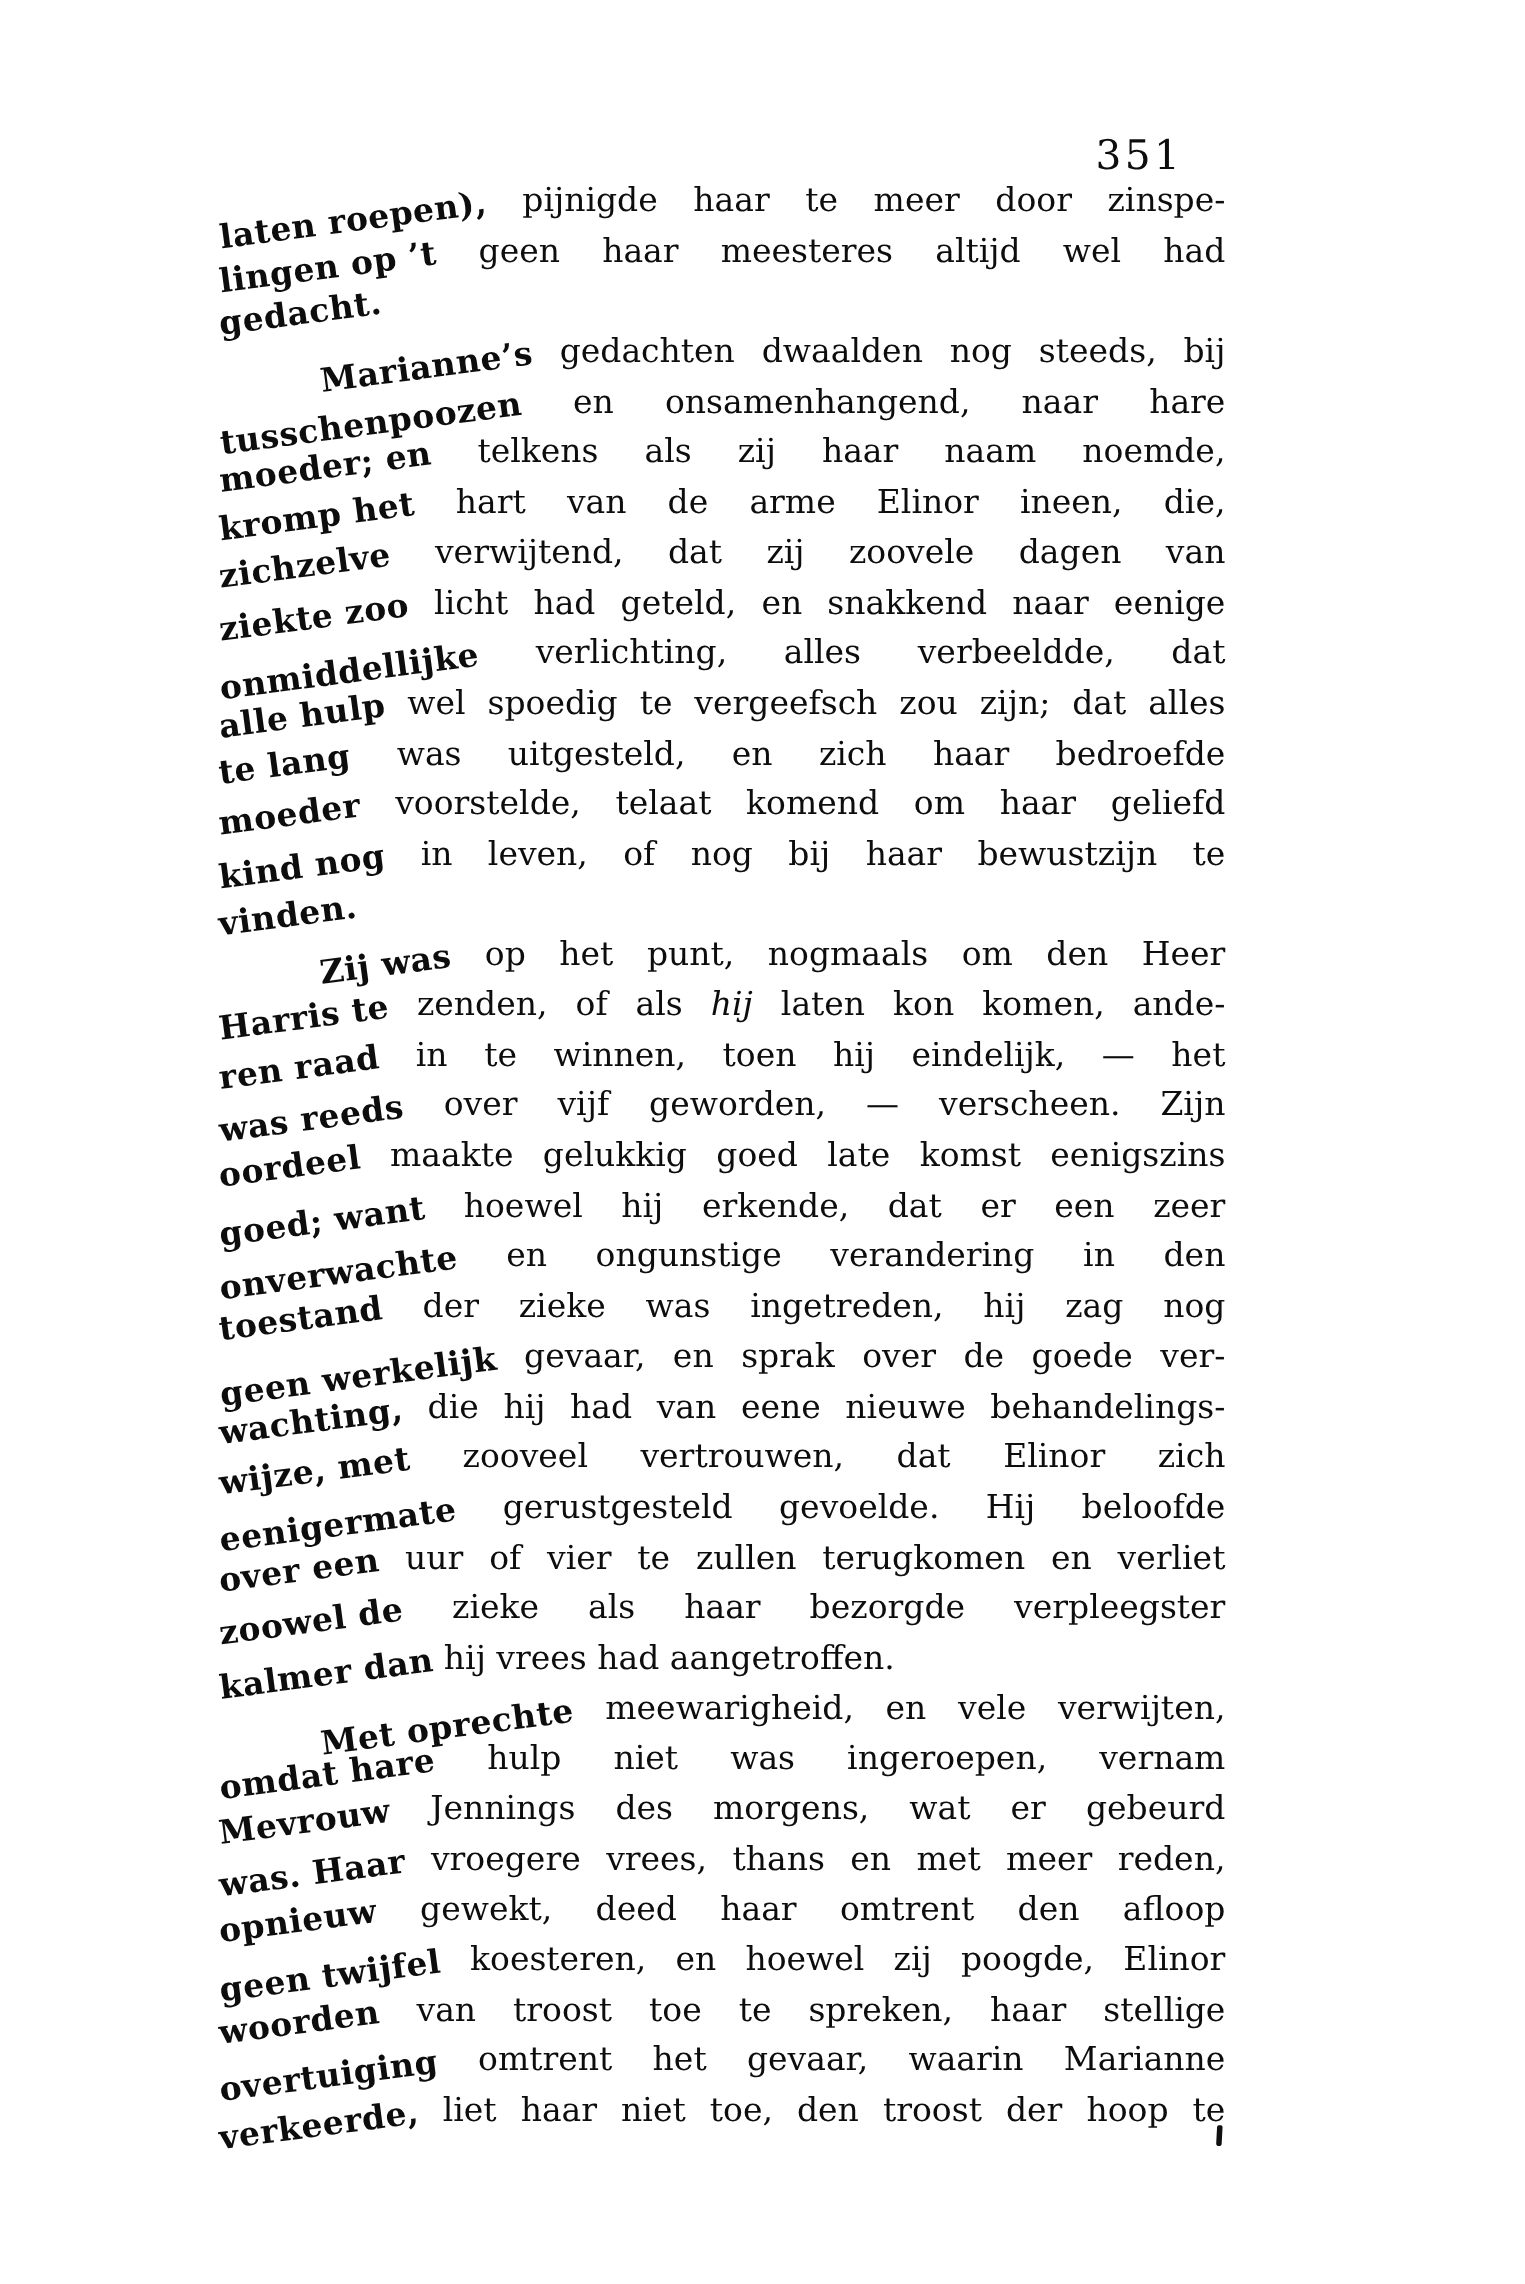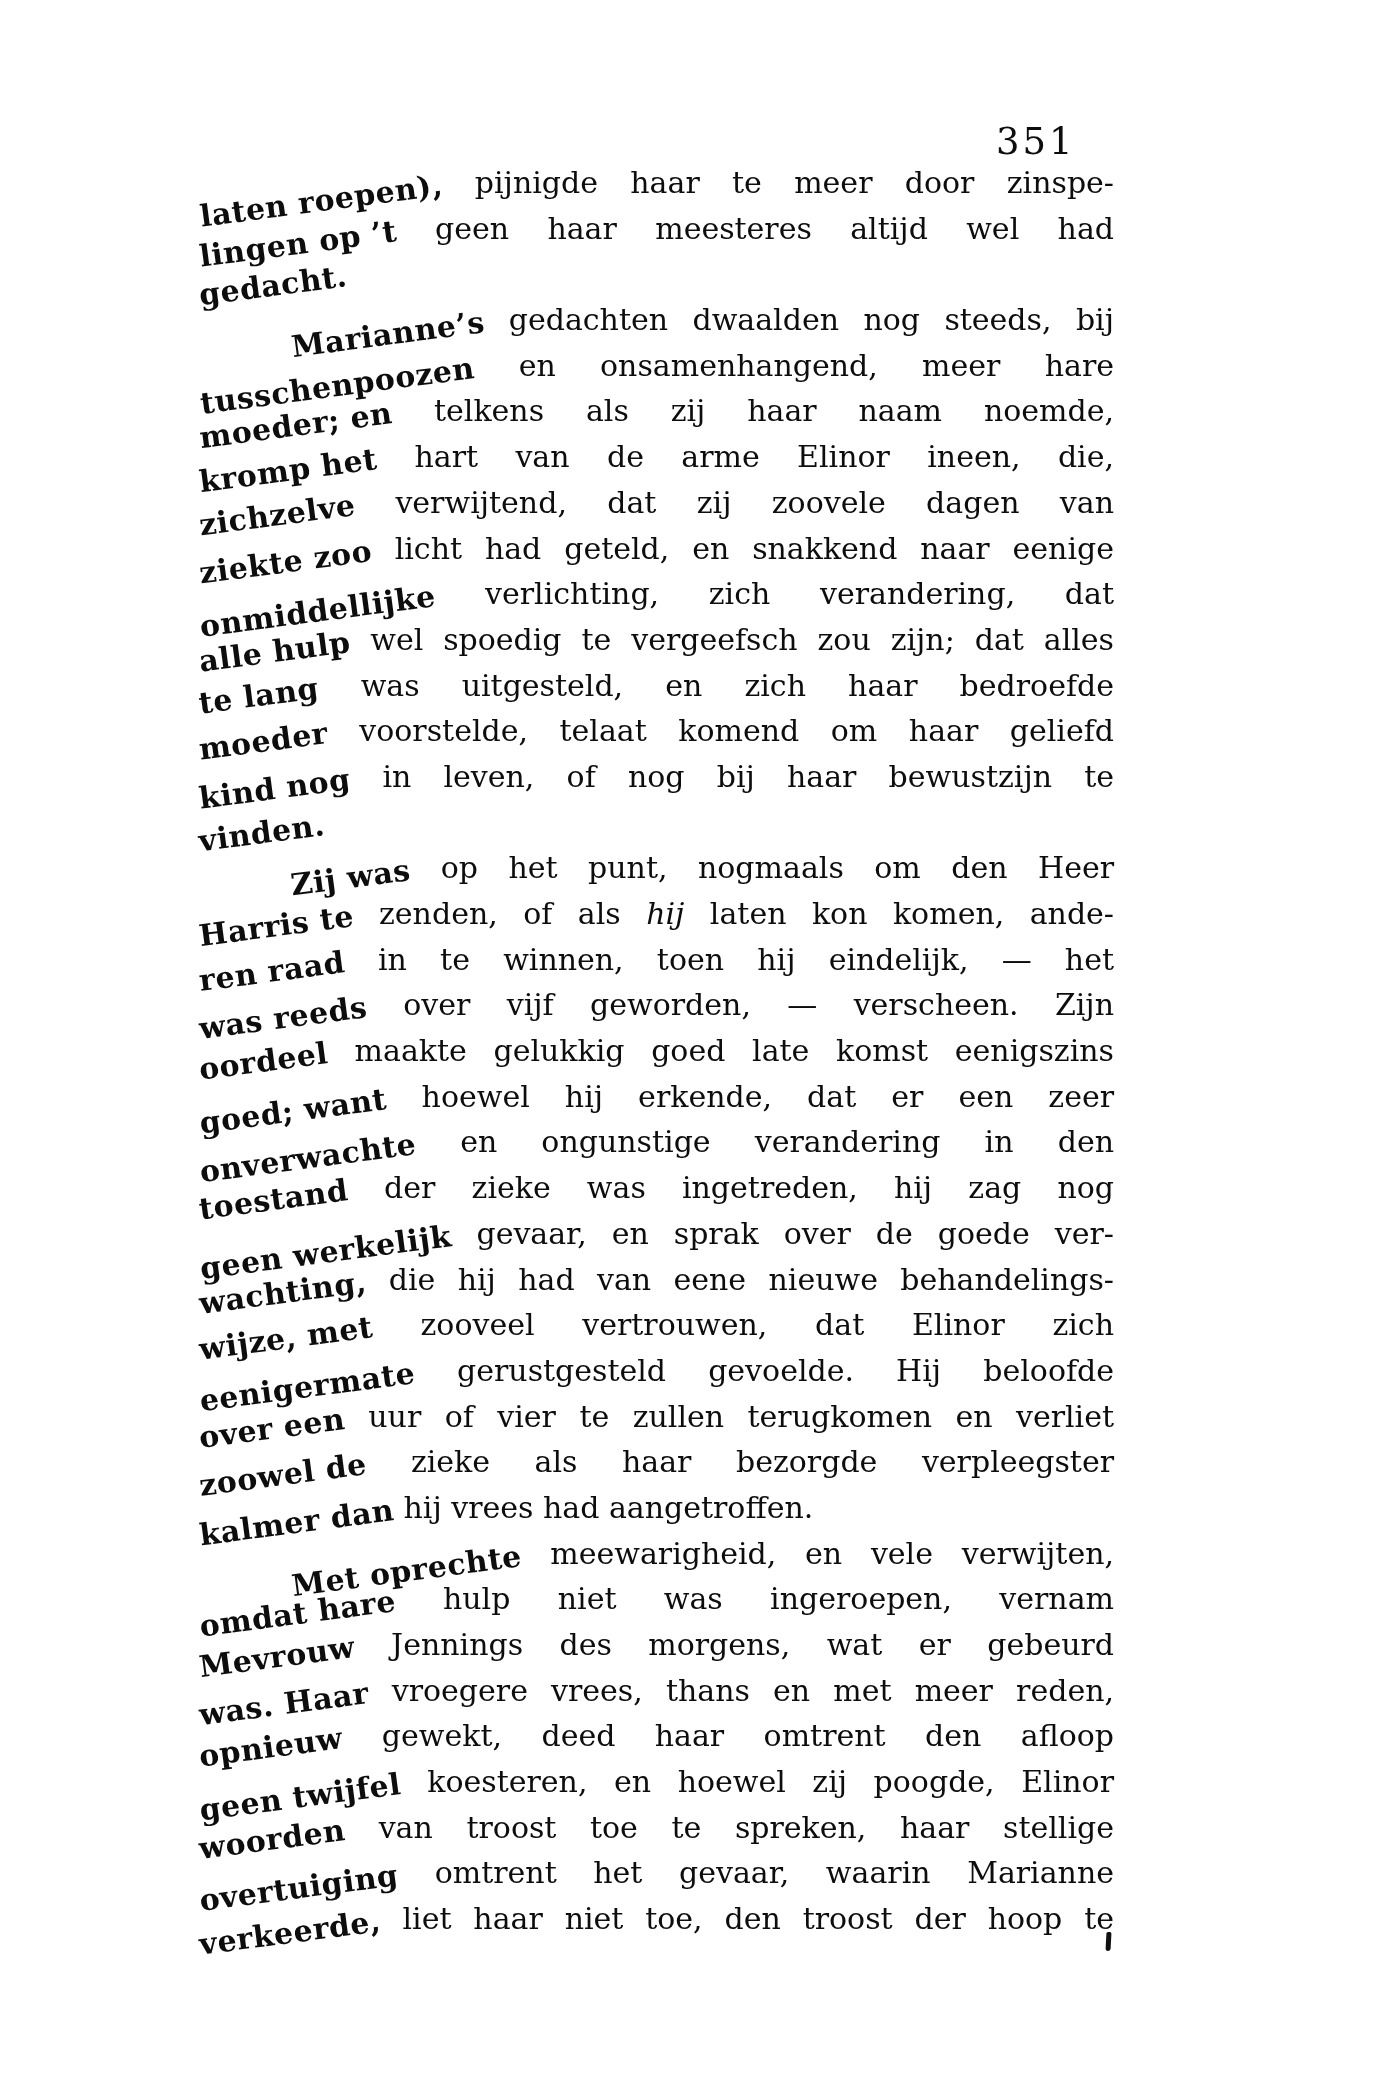"en onsamenhangend, meer hare" span.seg-normal { text: meer -> naar }
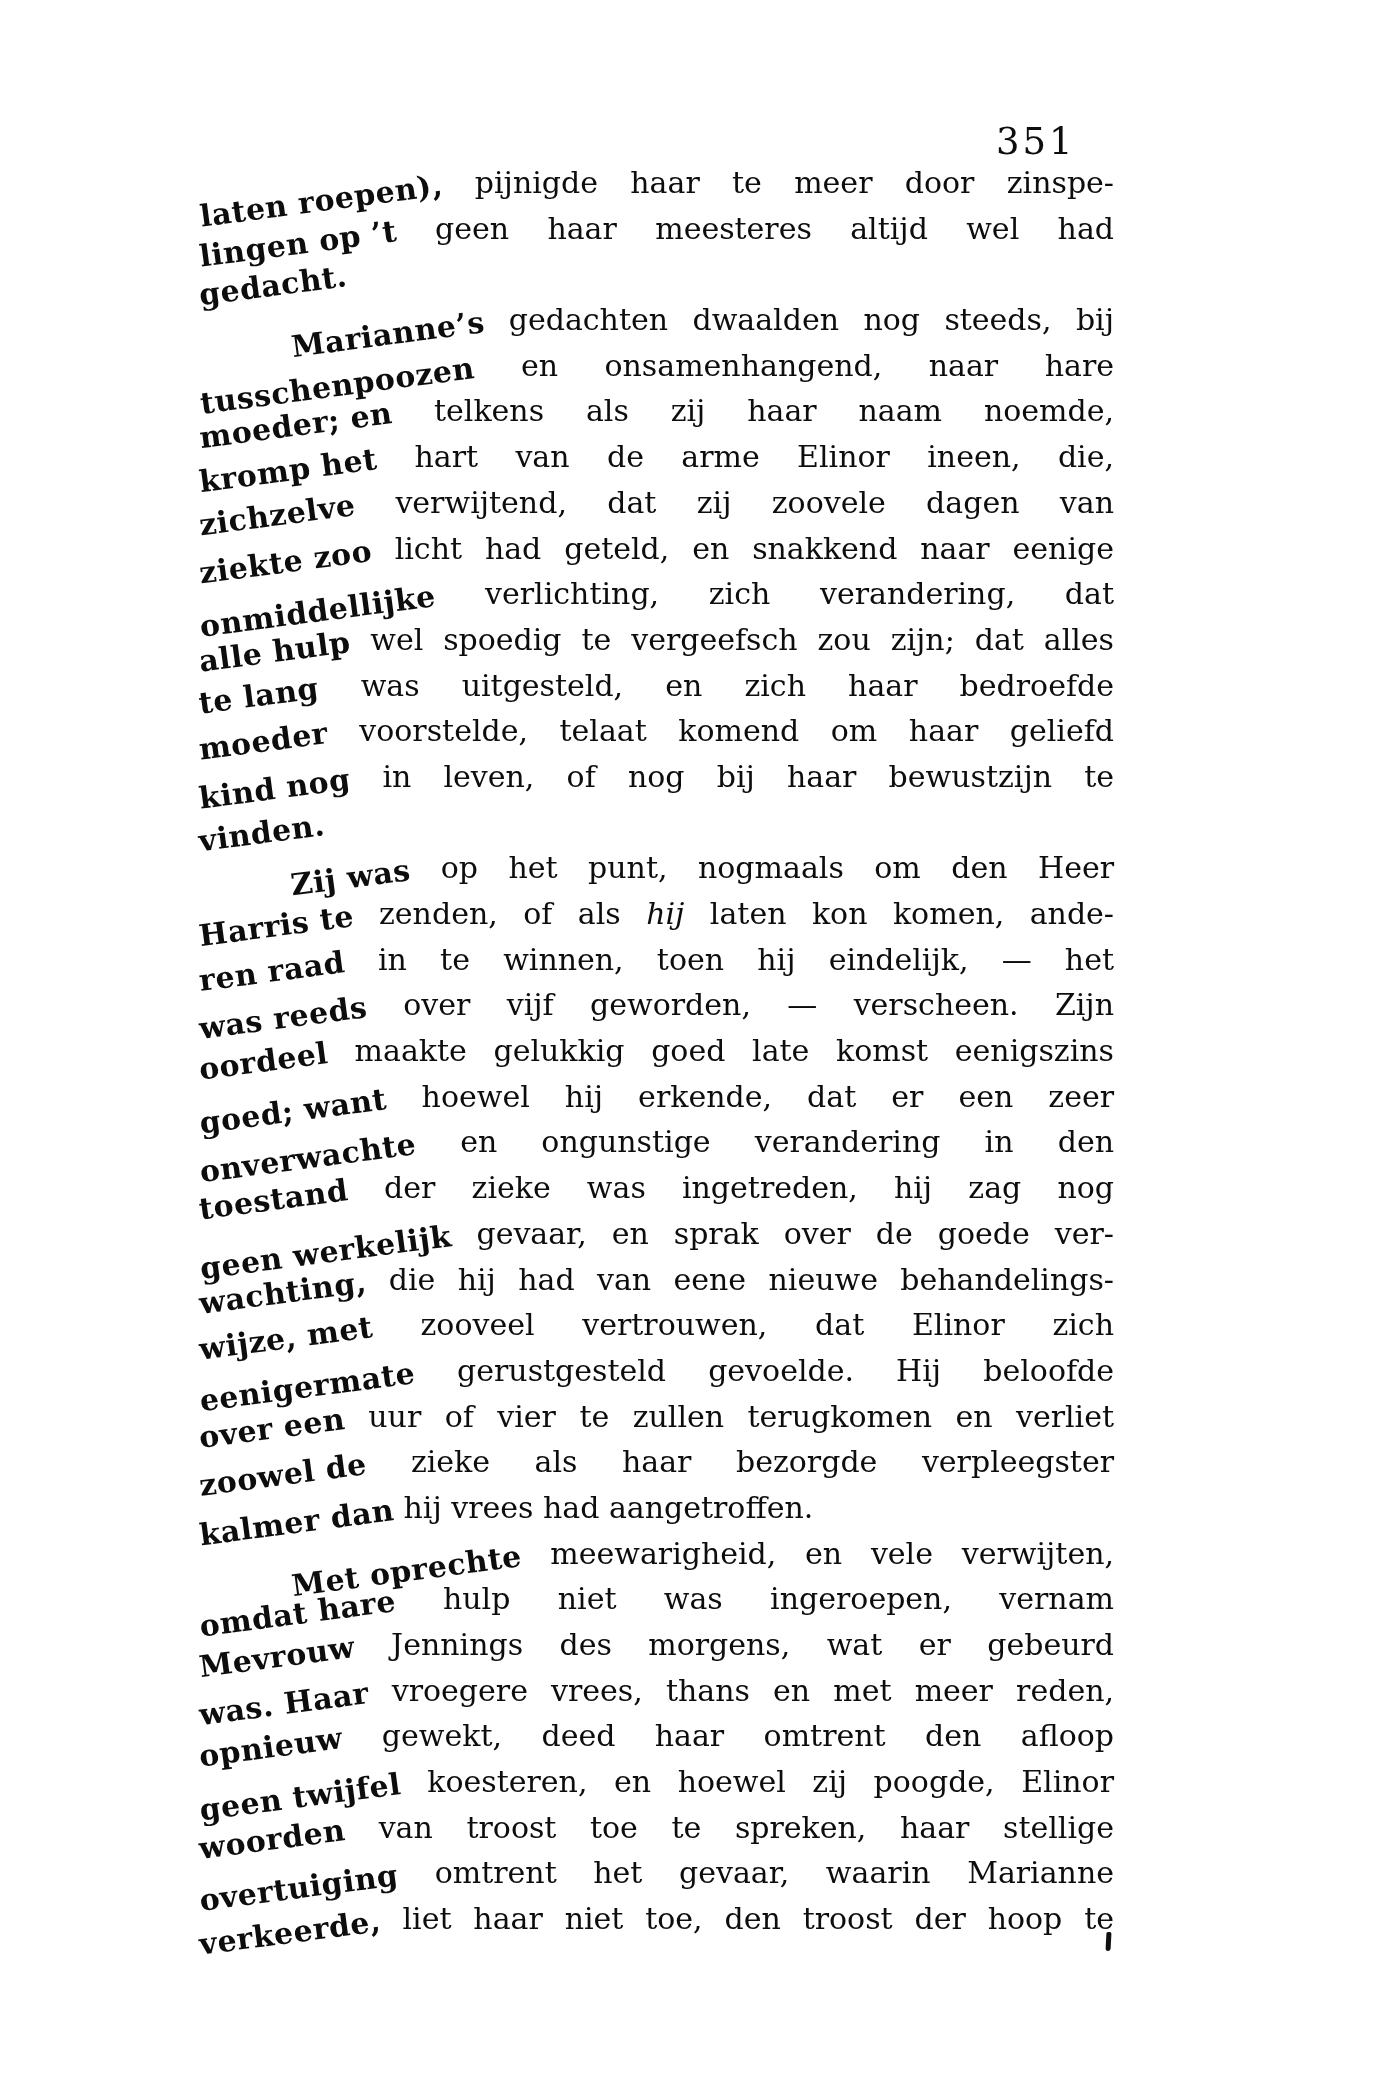"verlichting, zich verandering, dat" span.seg-normal { text: zich verandering -> alles verbeeldde }
